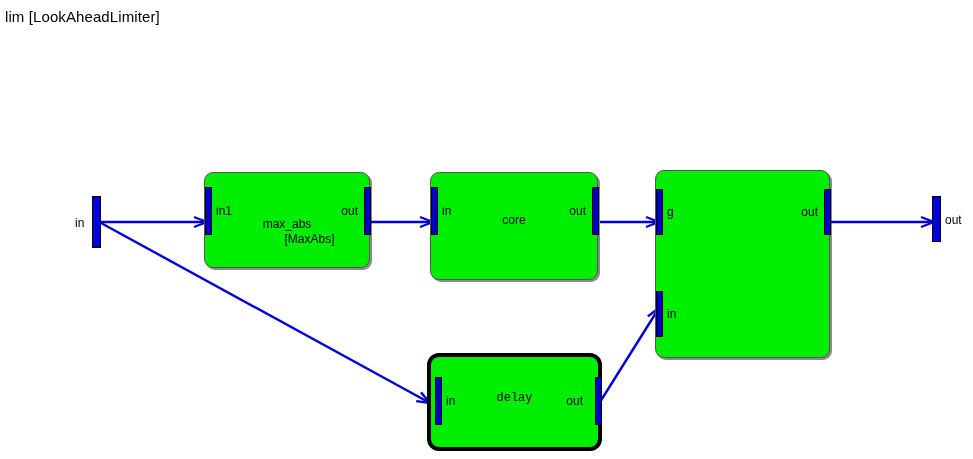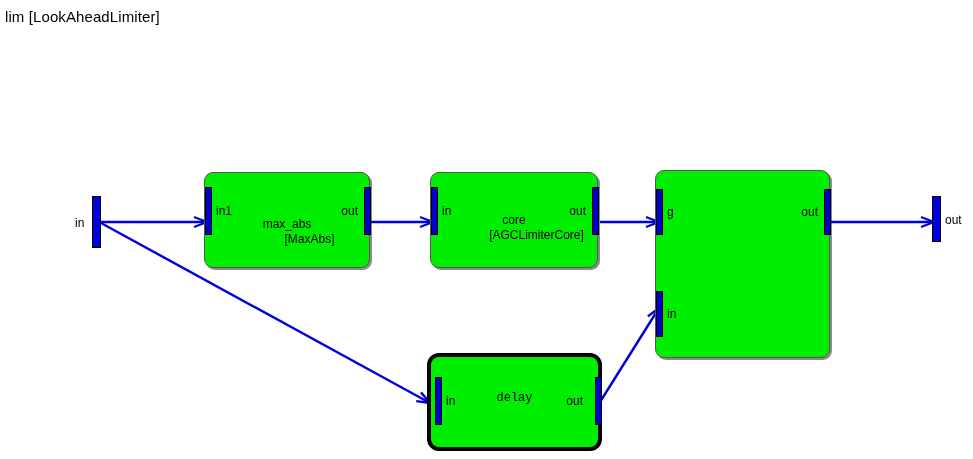"core" div.block { height: 96px -> 108px }
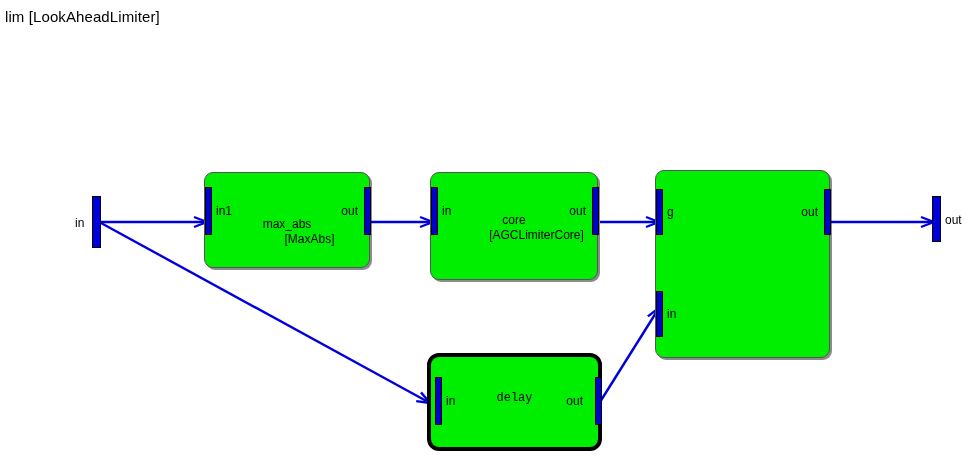"[AGCLimiterCore]" span.ln2 { html: <span>[AGCLimiterCore]</span> -> none }
